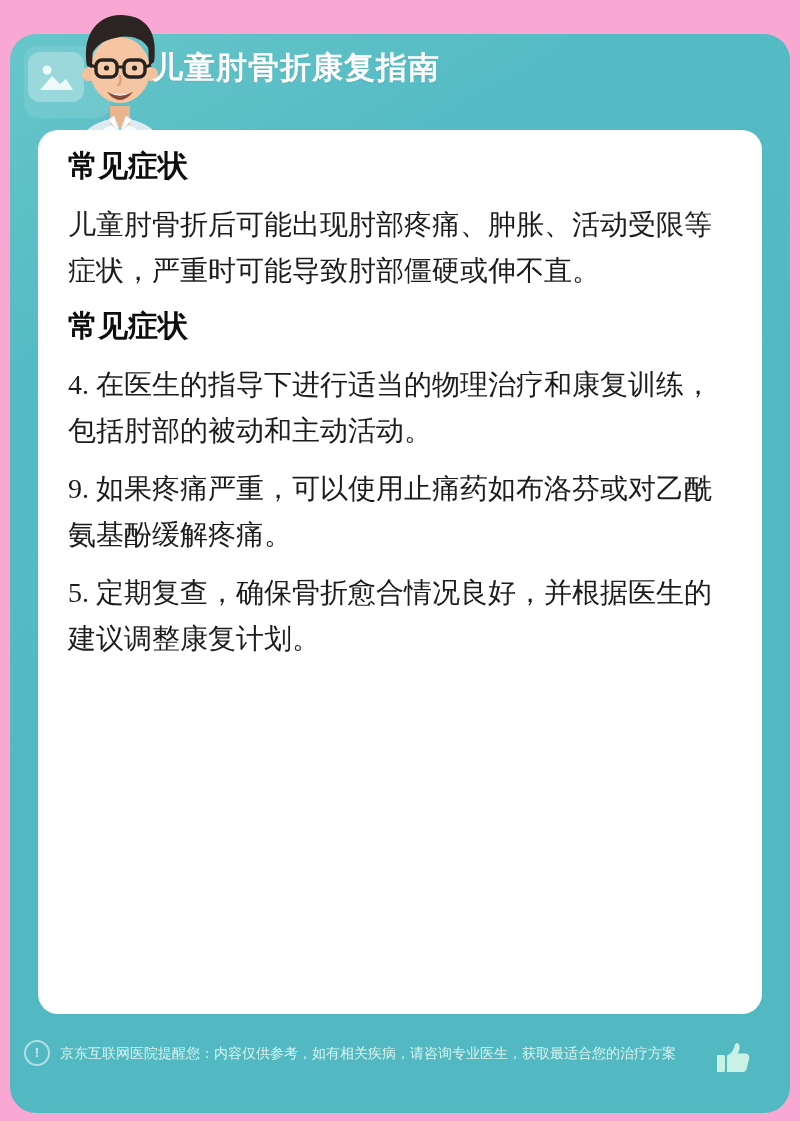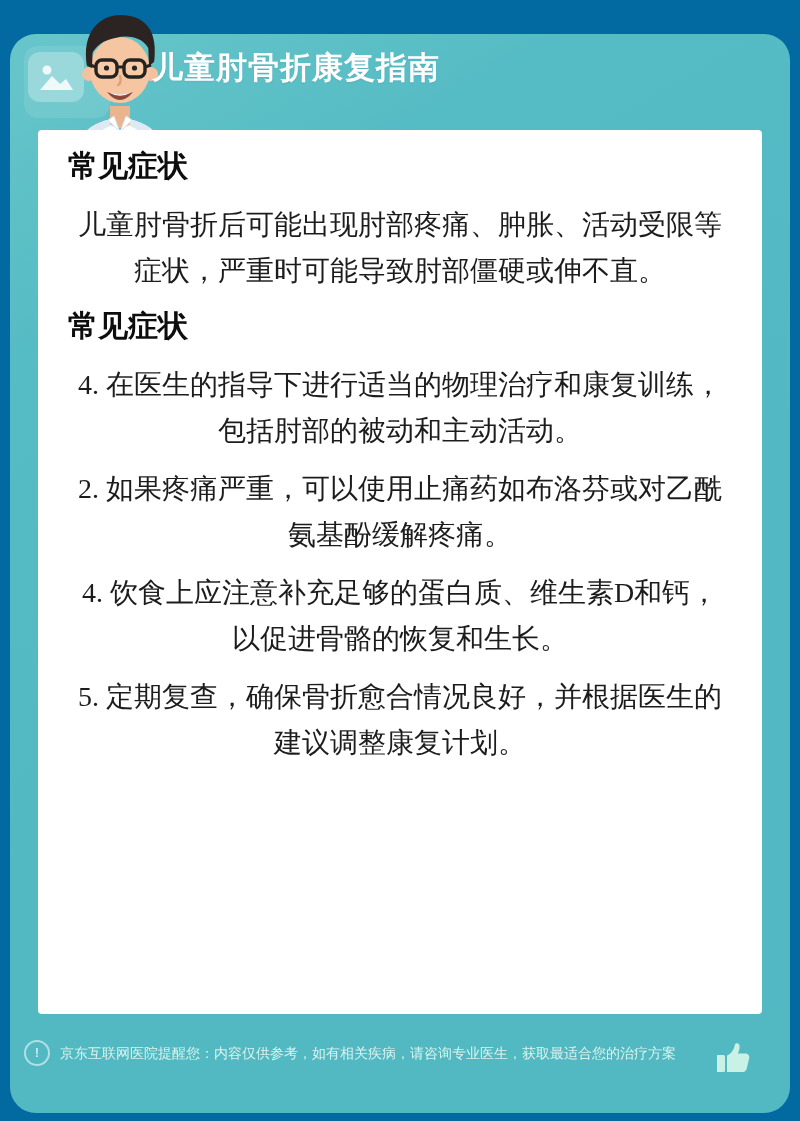"儿童肘骨折康复指南" .stage { background: #0369a1 -> #f9a8d4 }
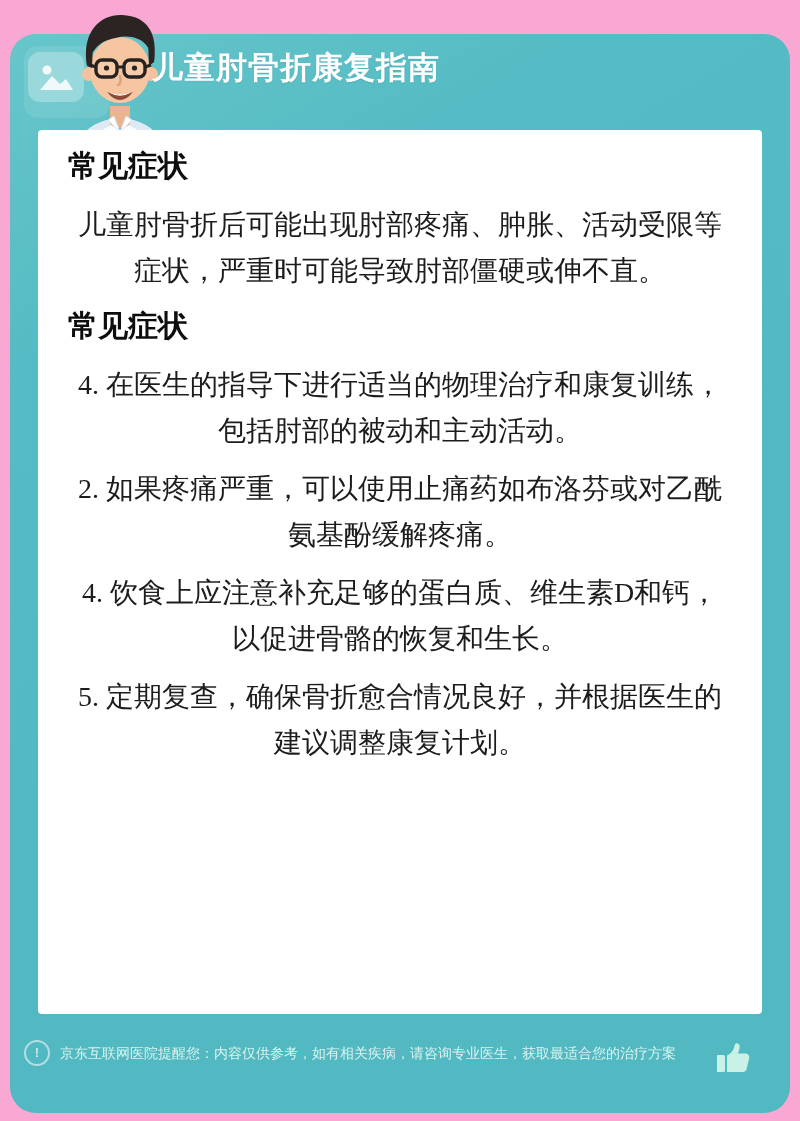"常见症状" .content-card { border-radius: 4px -> 20px }
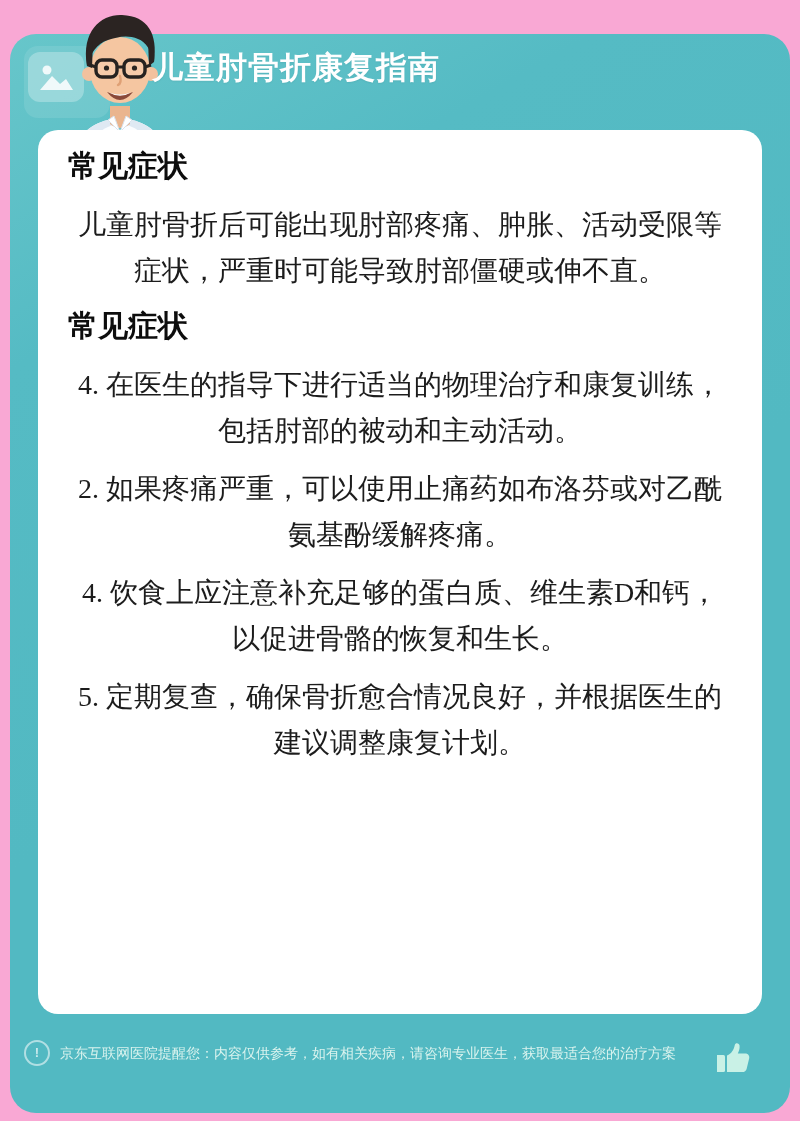"儿童肘骨折后可能出现肘部疼痛、肿胀、活动受限等症状，严重时可能导致肘部僵硬或伸不" .para { text-align: center -> none }
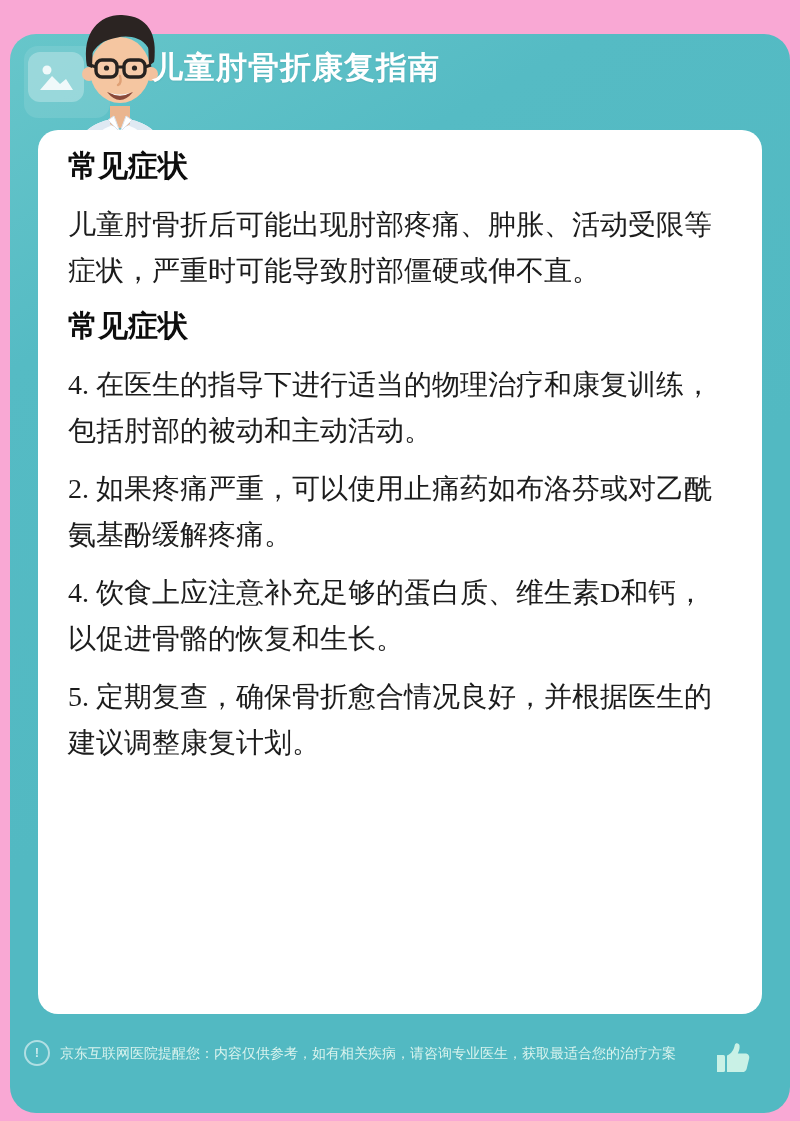"2. 如果疼痛严重，可以使用止痛药如布洛芬或对乙酰氨基酚缓解疼痛。" p.para { text: 2 -> 9 }
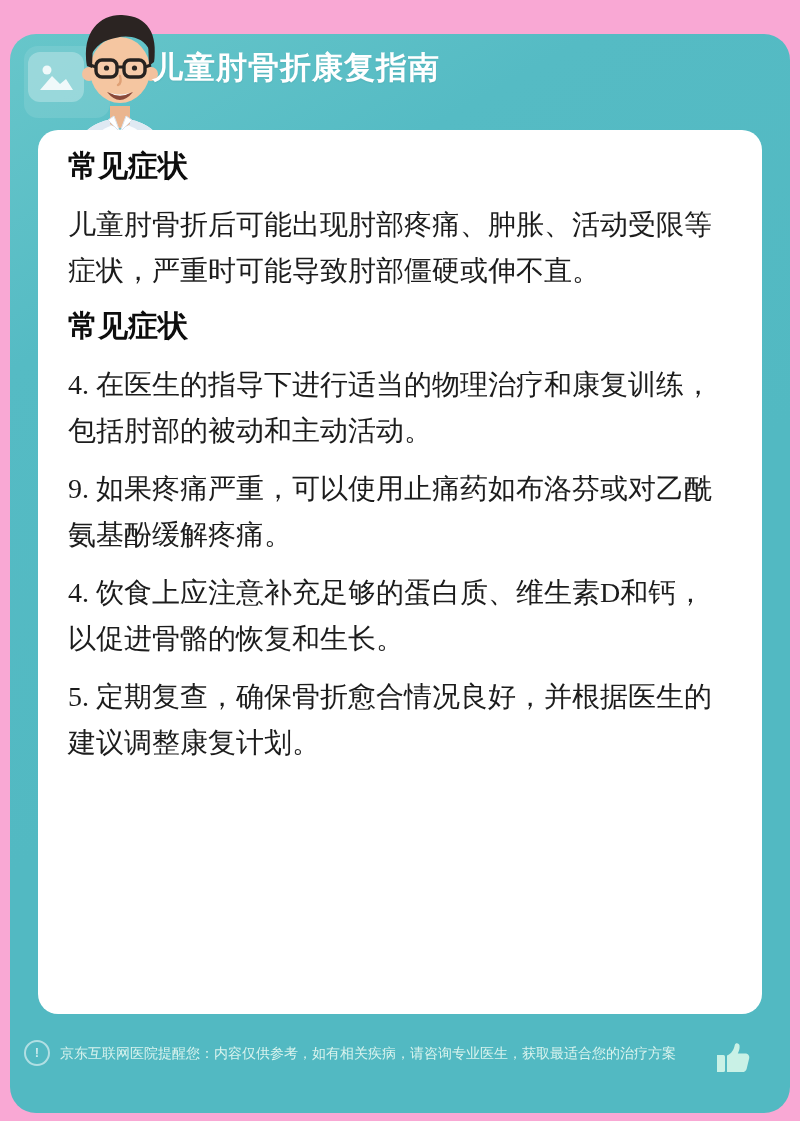"4. 饮食上应注意补充足够的蛋白质、维生素D和钙，以促进骨骼的恢复和生长。" p.para { html: <p>4. 饮食上应注意补充足够的蛋白质、维生素D和钙，以促进骨骼的恢复和生长。</p> -> none }
